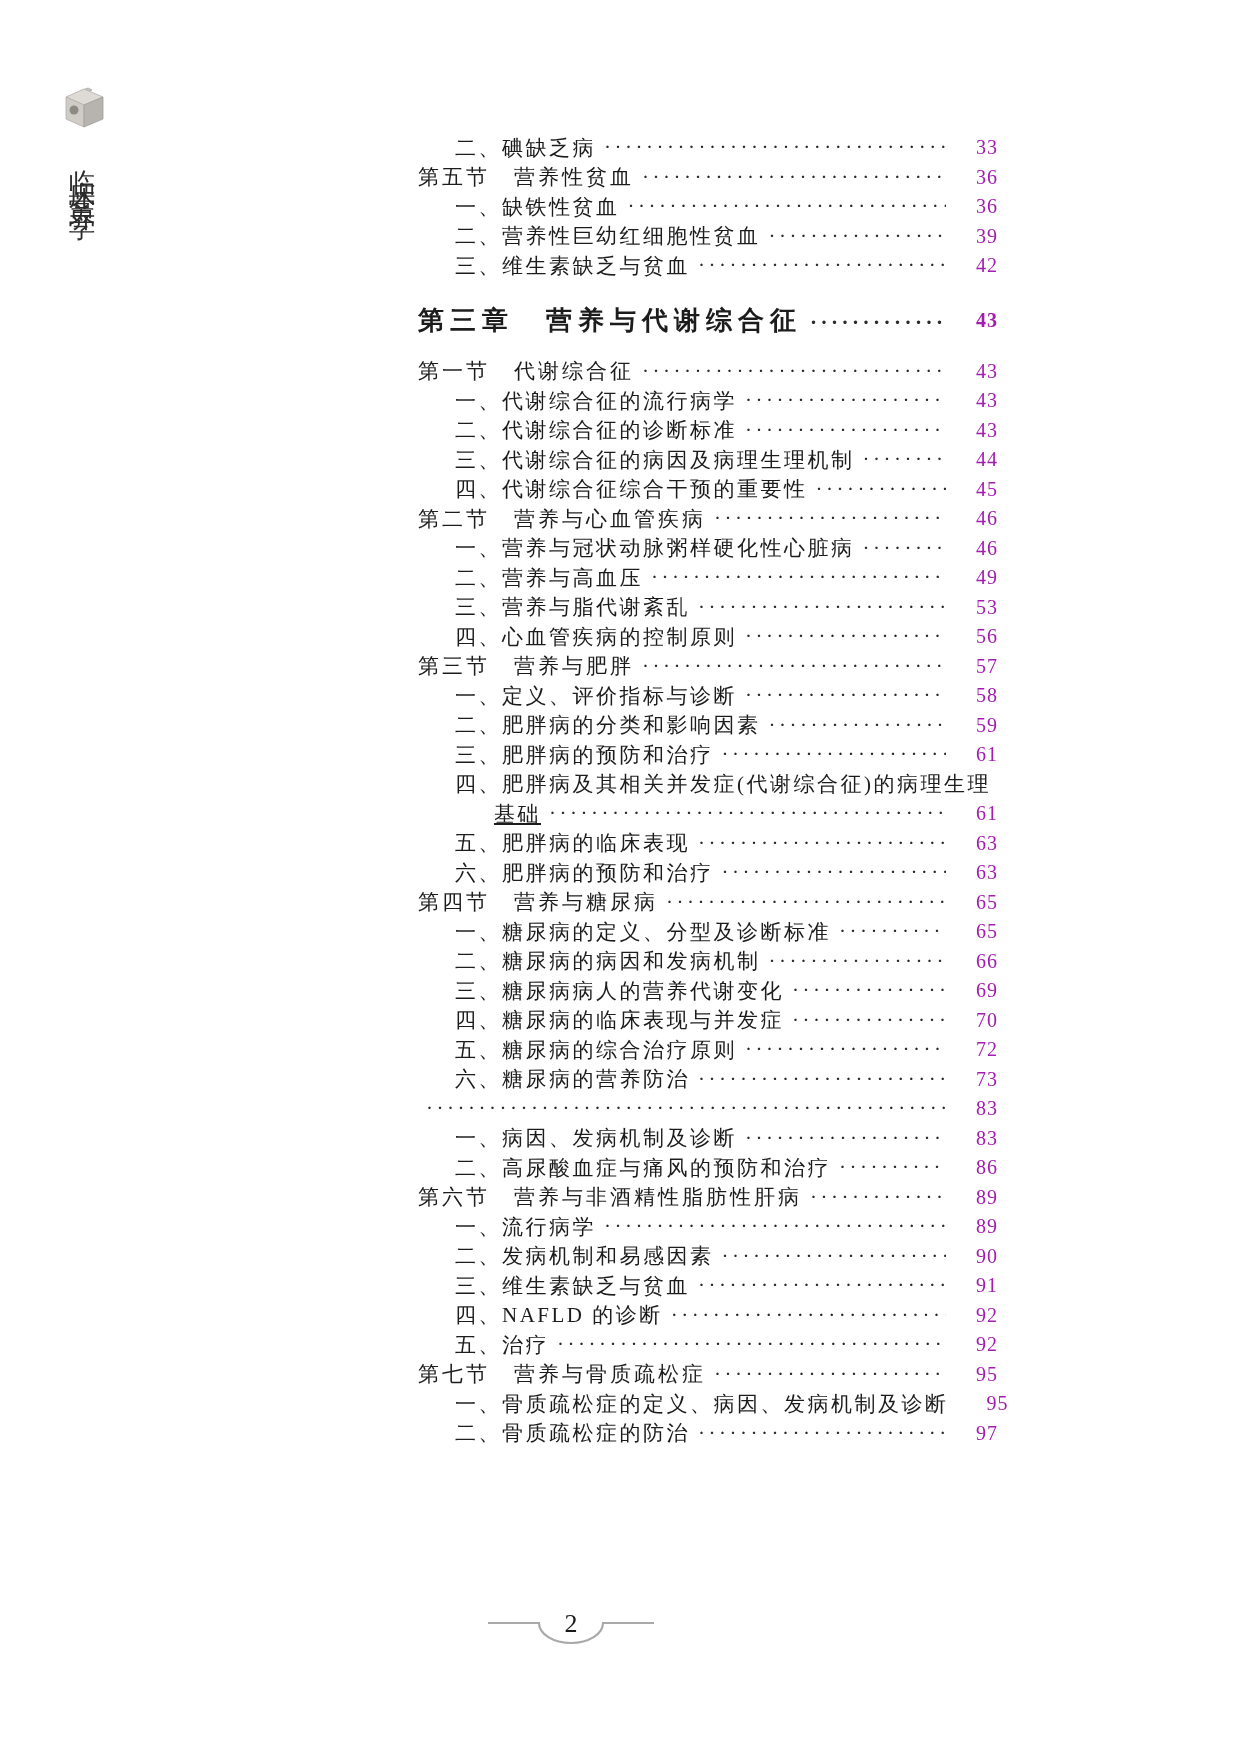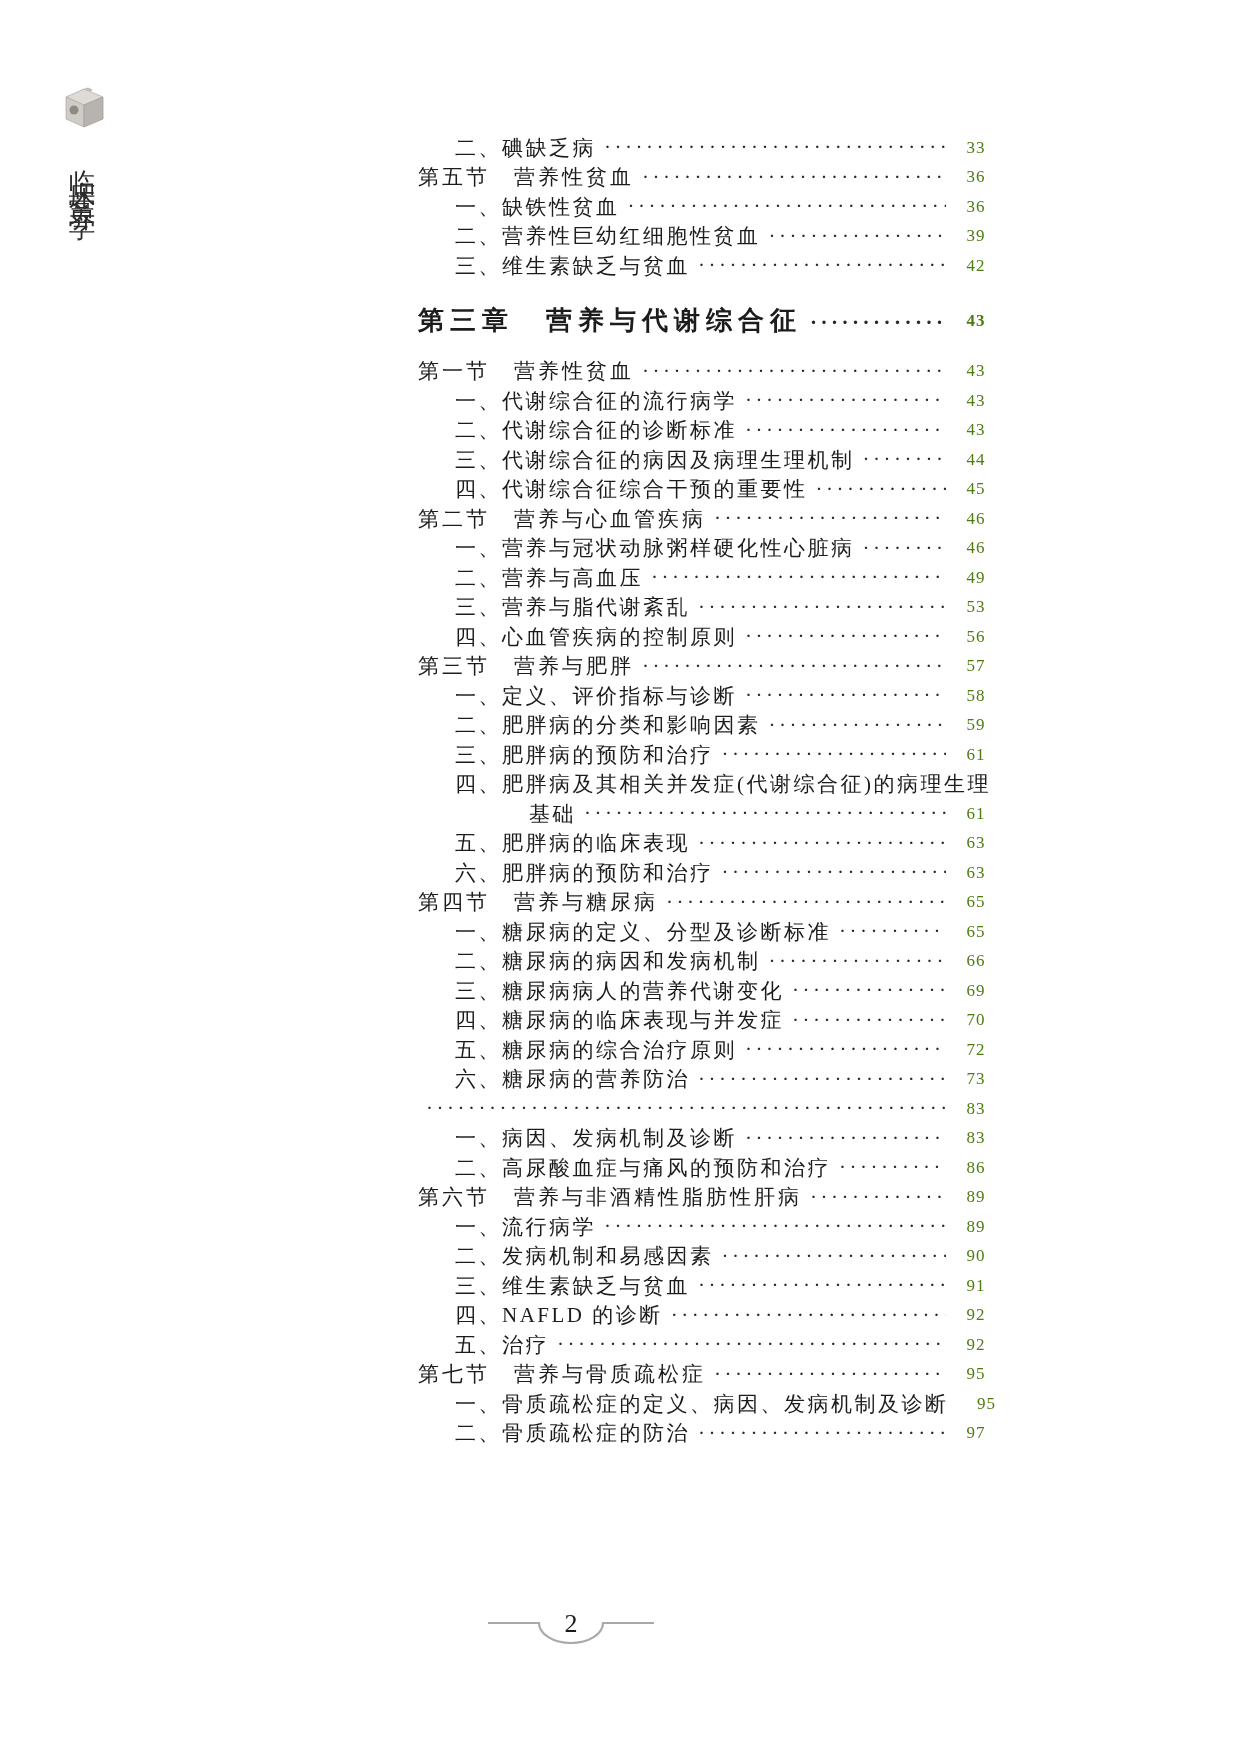"33" .row .pagenum { color: #4d7c0f -> #a21caf; font-size: 17px -> 20px; text-align: center -> right }
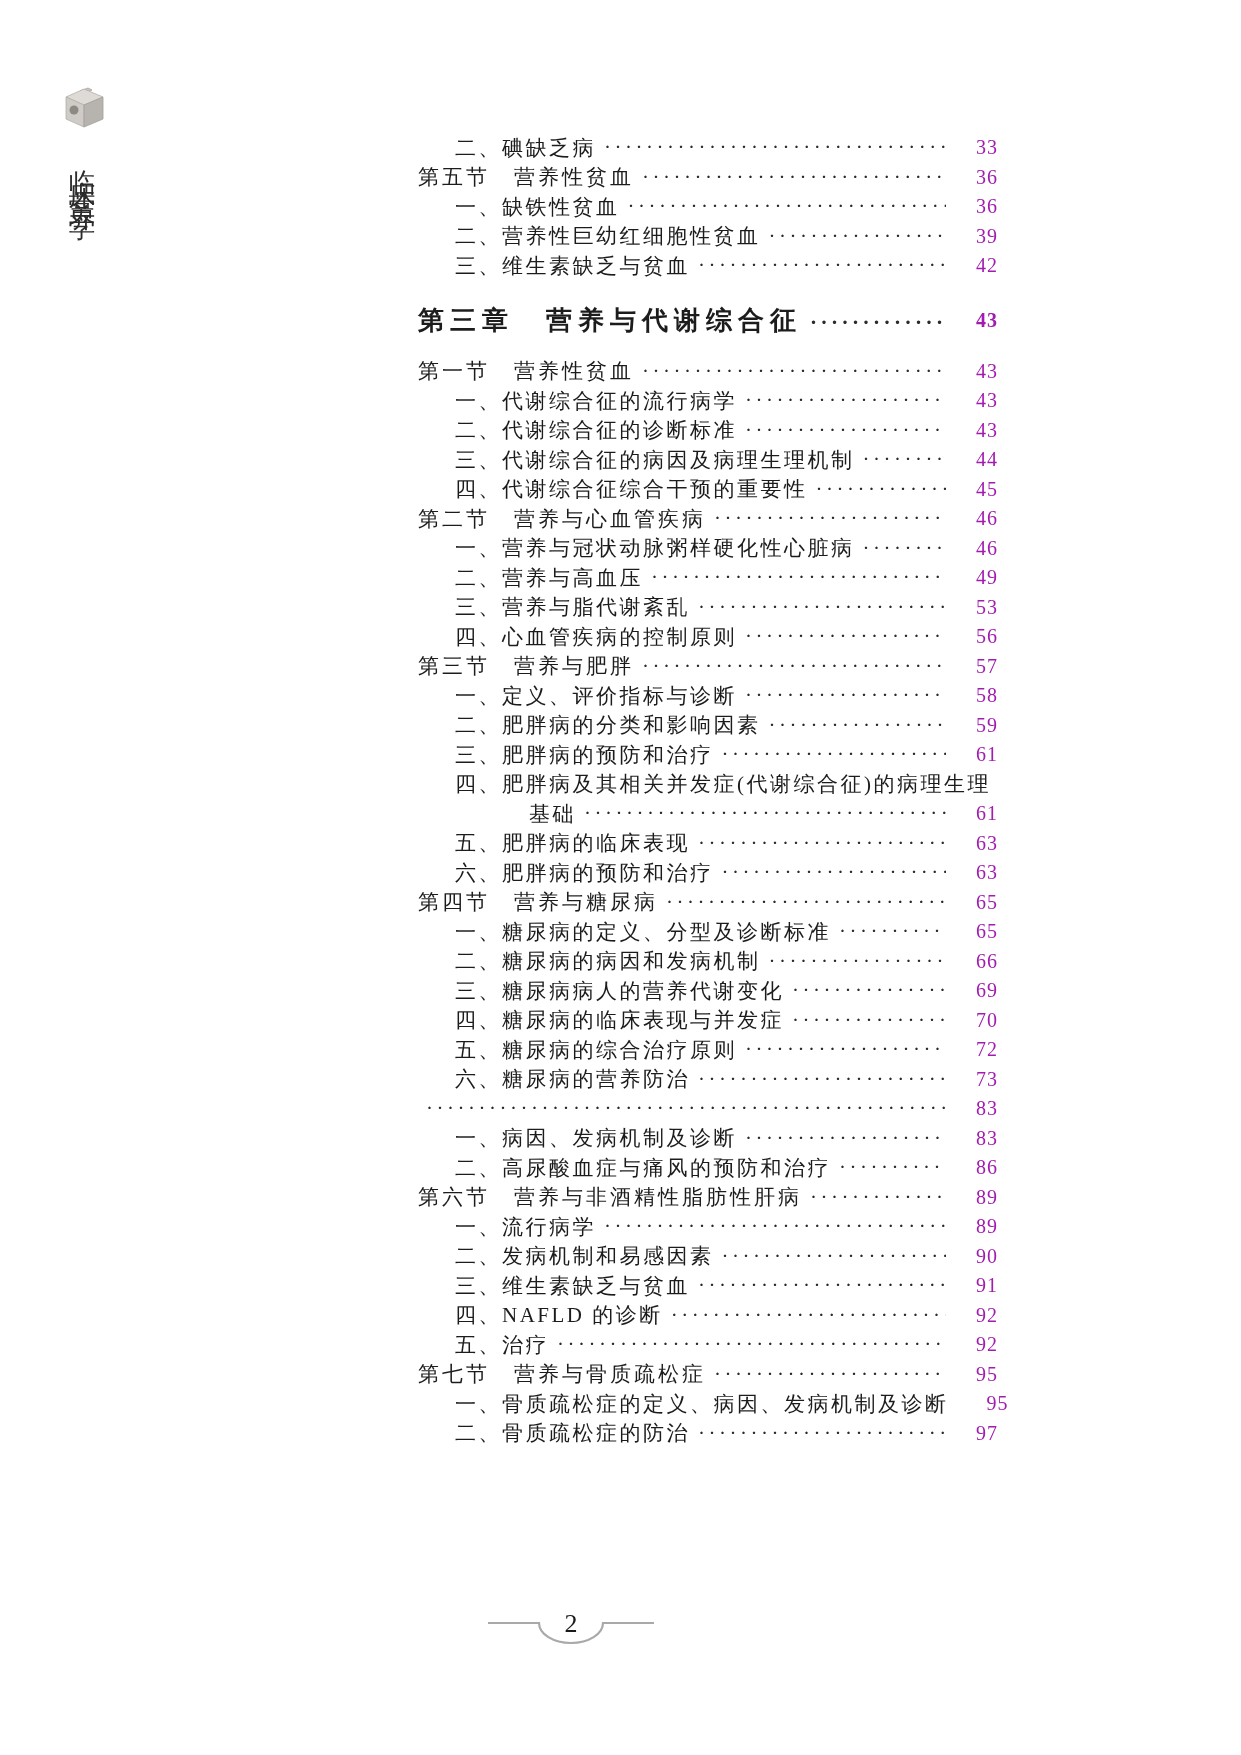"第一节 营养性贫血" span.title { text: 营养性贫血 -> 代谢综合征 }
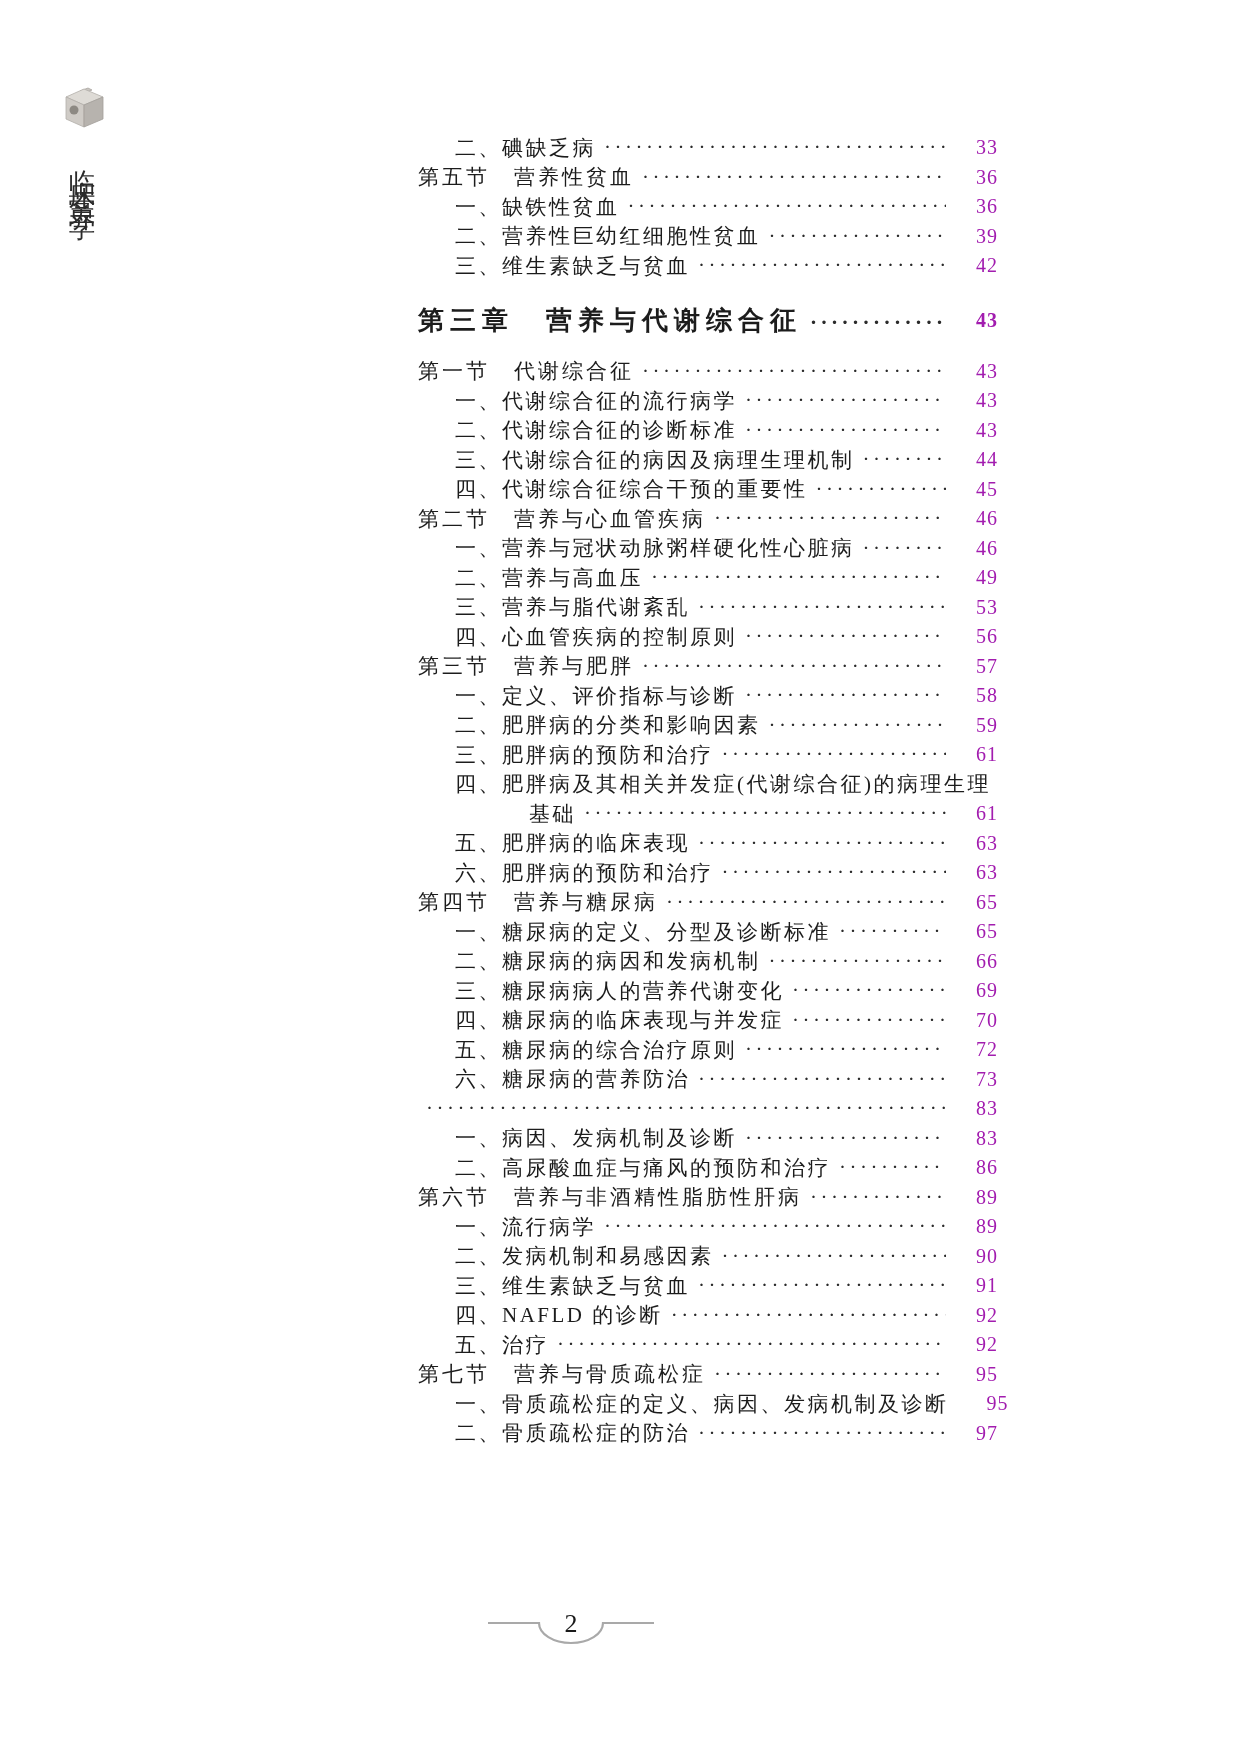"基础" .t-continuation .title { margin-left: 111px -> 76px; text-decoration: none -> underline }
